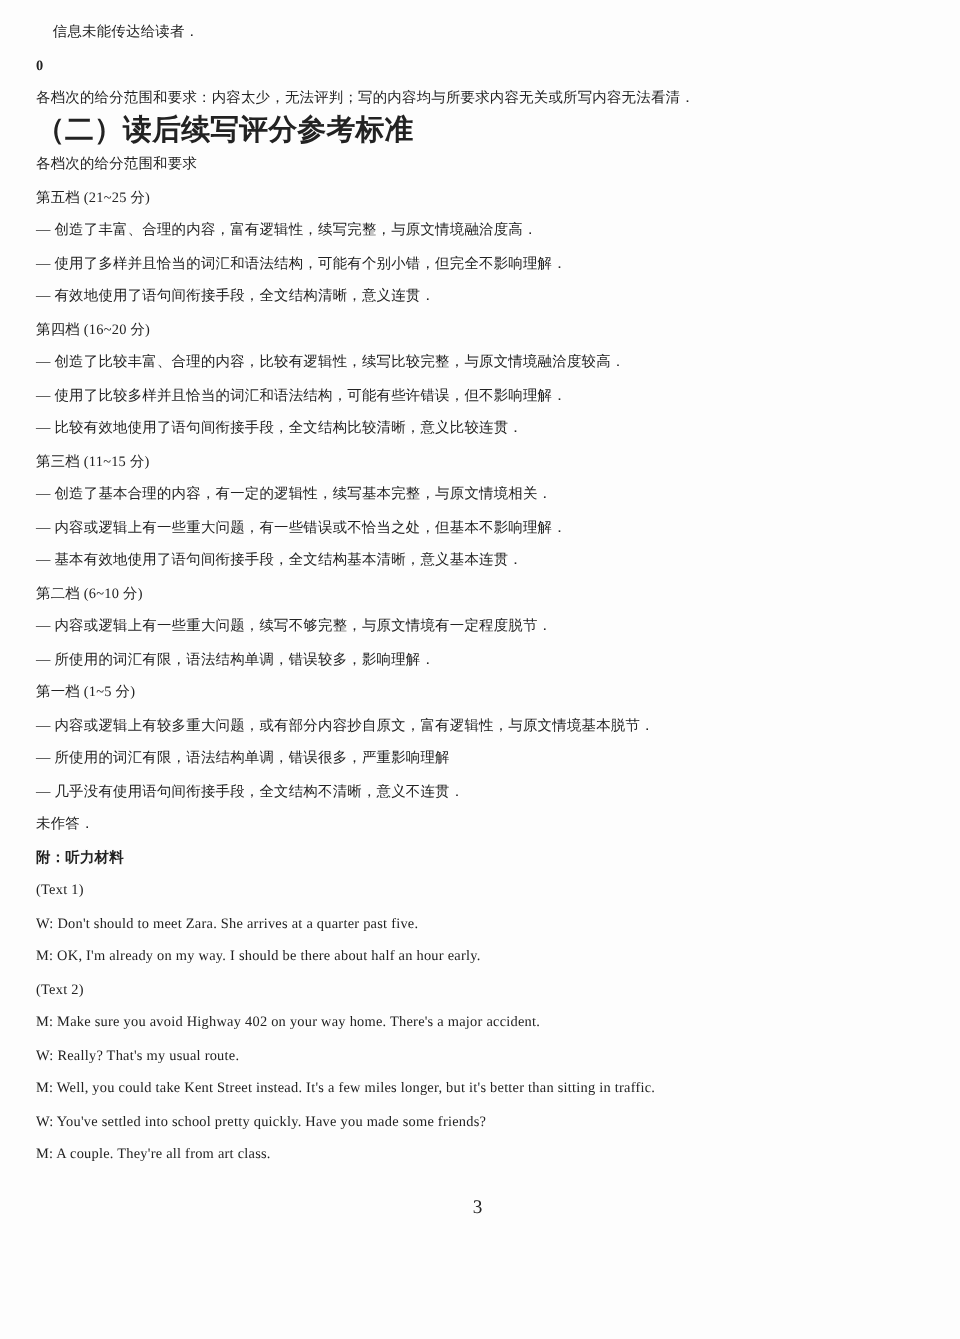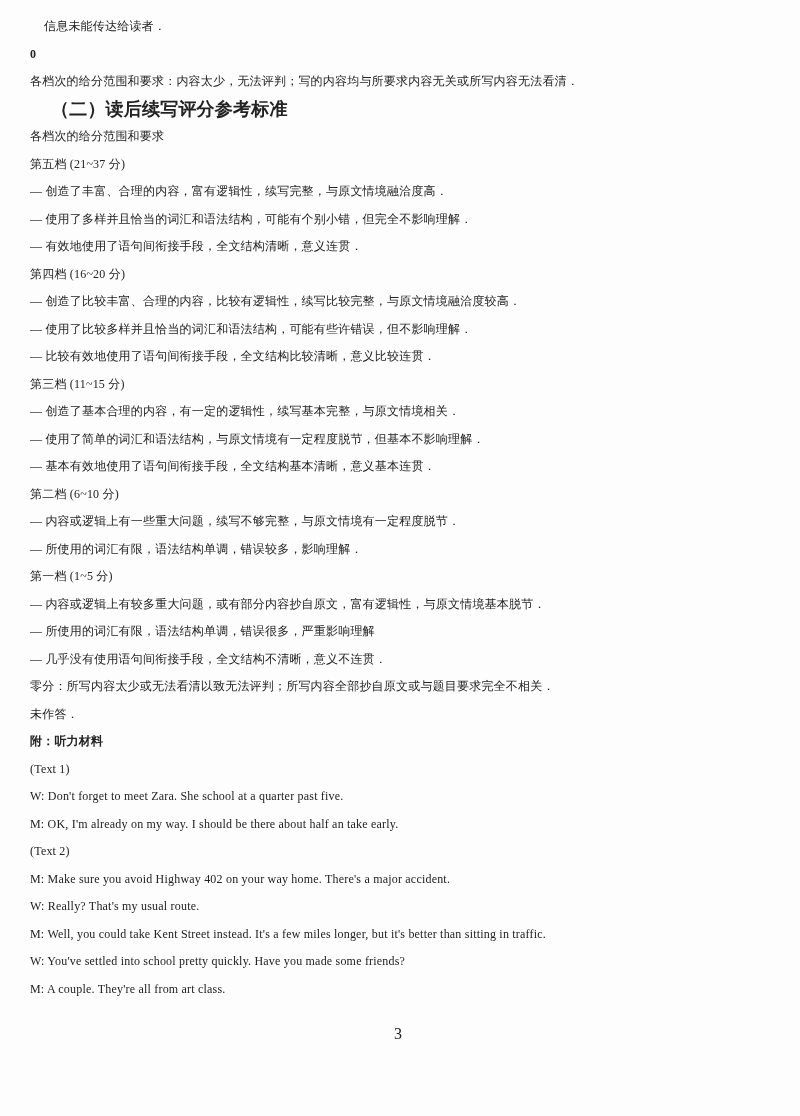"（二）读后续写评分参考标准" .line.hdr { font-size: 18px -> 24px; margin-left: 21px -> none }
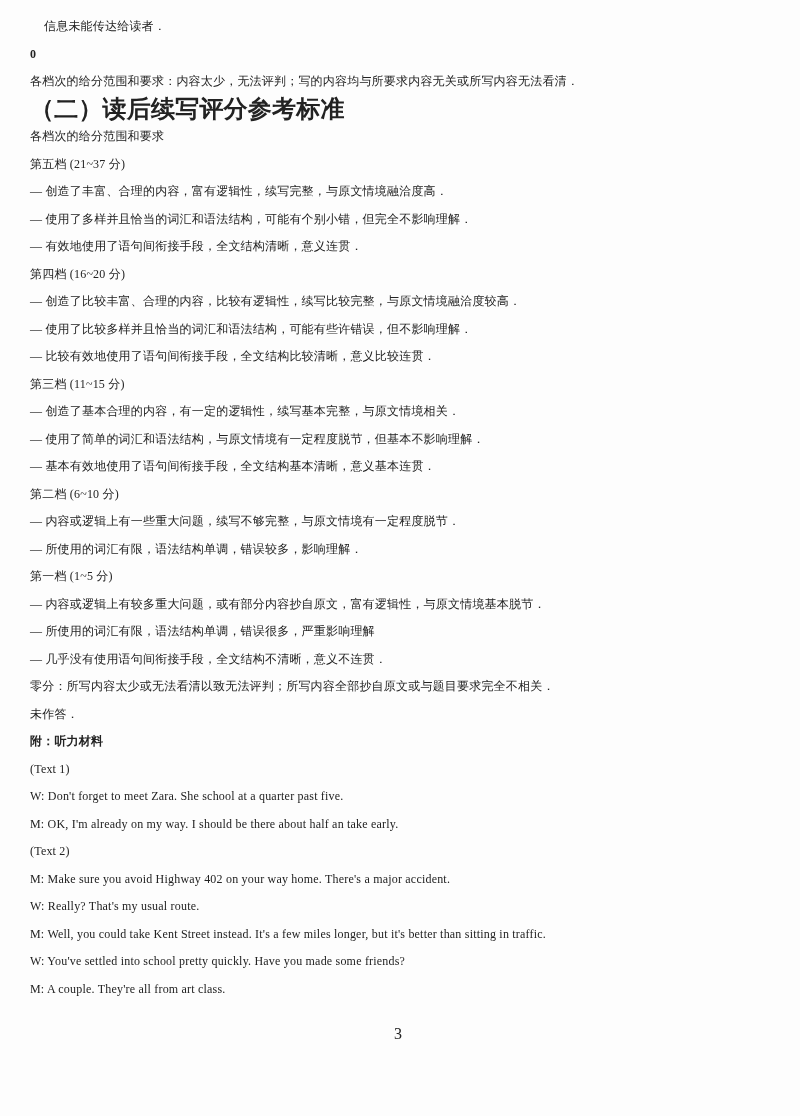"第五档 (21~37 分)" div.line { text: 37 -> 25 }
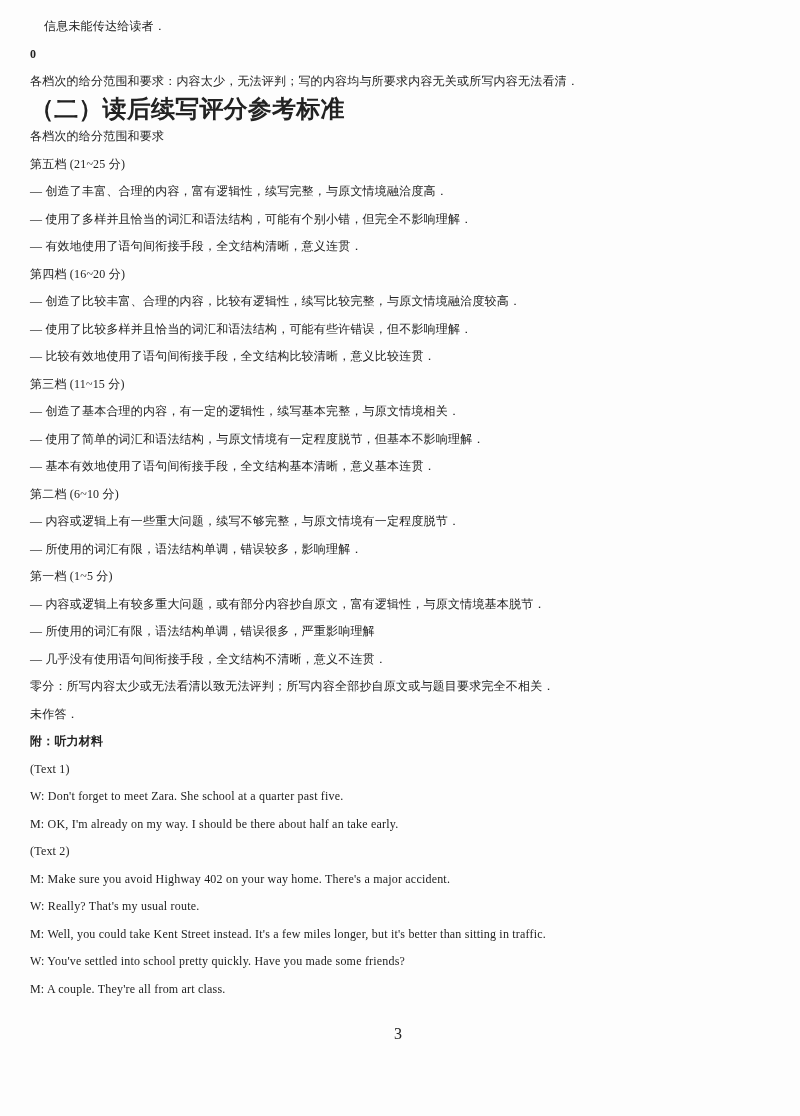"— 使用了简单的词汇和语法结构，与原文情境有一定程度脱节，但基本不影响理解．" div.line { text: 使用了简单的词汇和语法结构，与原文情境有一定程度脱节 -> 内容或逻辑上有一些重大问题，有一些错误或不恰当之处 }
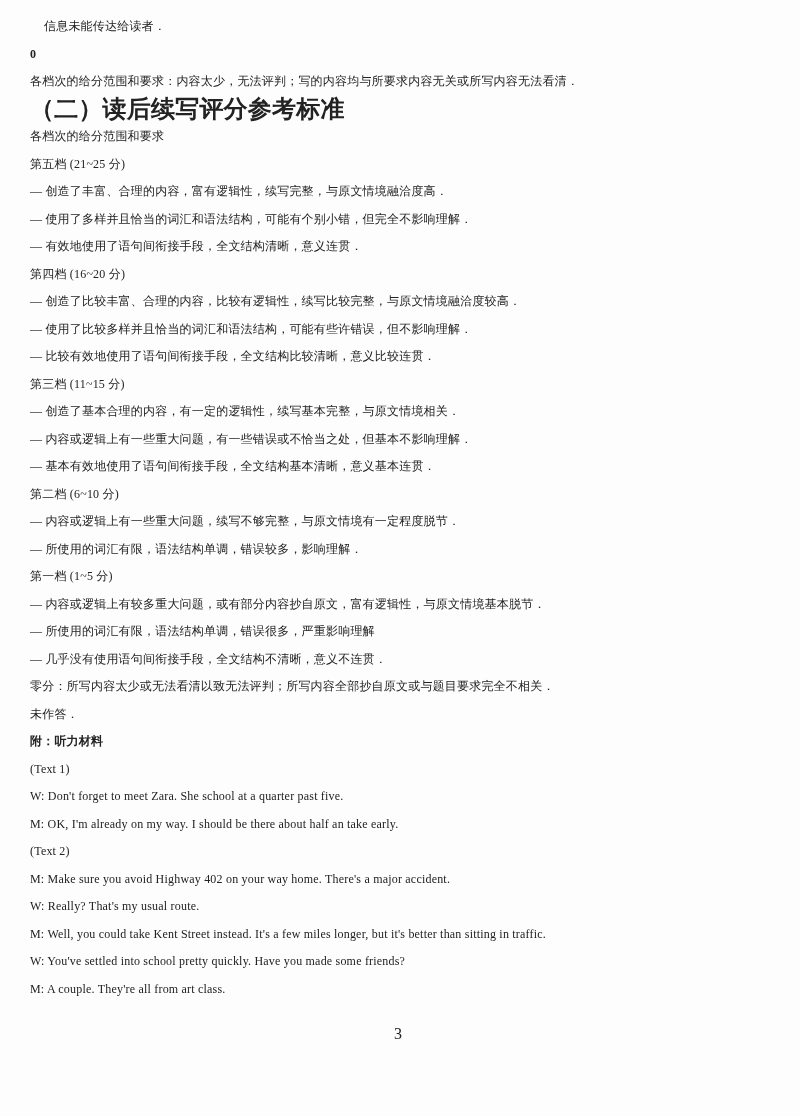"零分：所写内容太少或无法看清以致无法评判；所写内容全部抄自原文或与题目要求完全不" div.line { html: <div>零分：所写内容太少或无法看清以致无法评判；所写内容全部抄自原文或与题目要求完全不相关．</div> -> none }
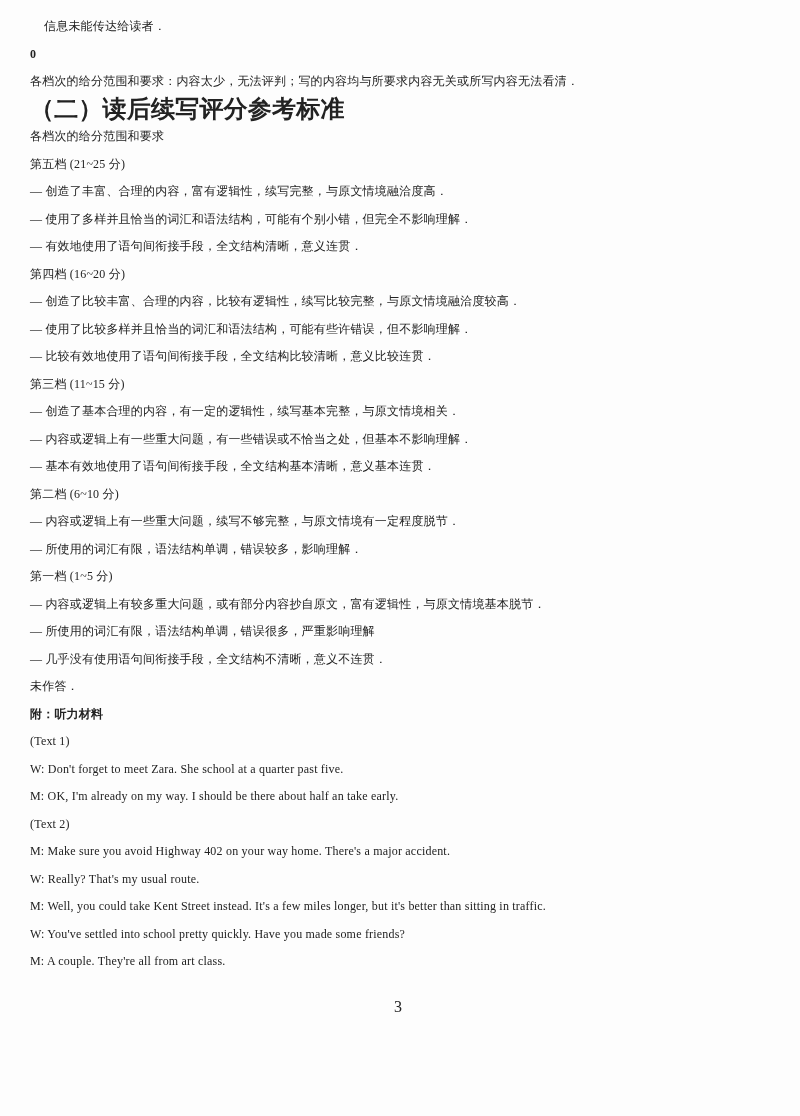"W: Don't forget to meet" div.line { text: forget to meet Zara. She school -> should to meet Zara. She arrives }
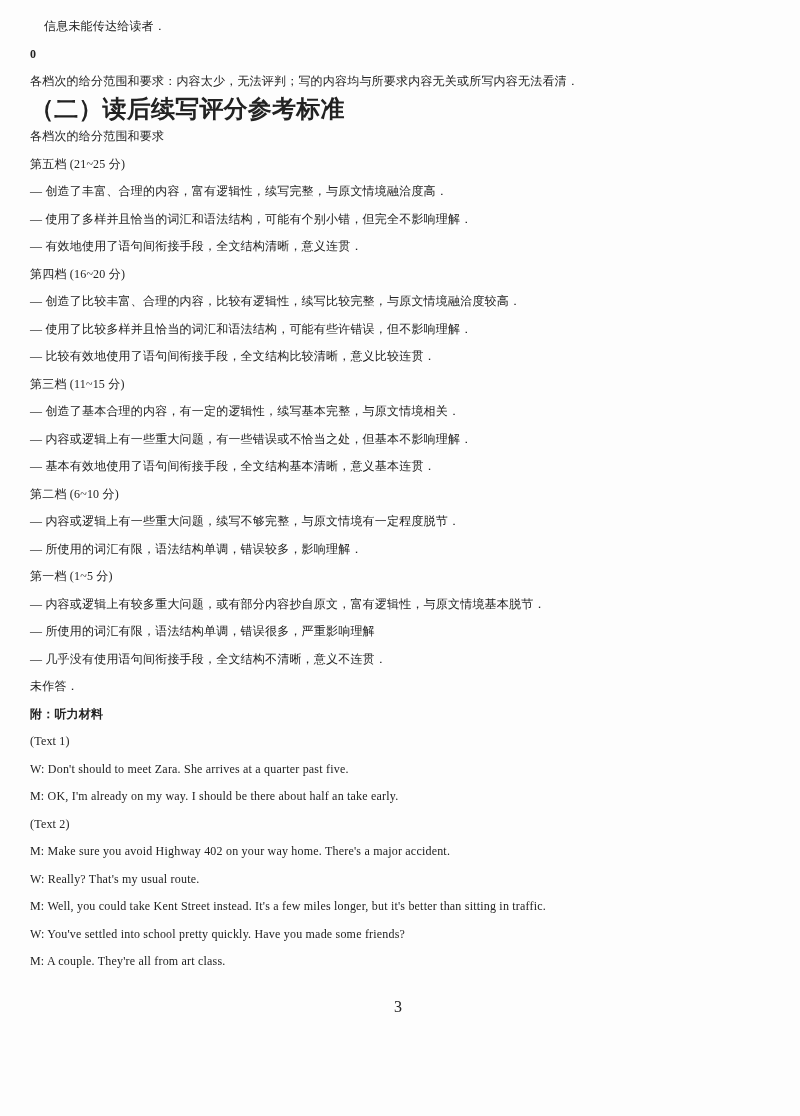"M: OK, I'm already on" div.line { text: take -> hour }
